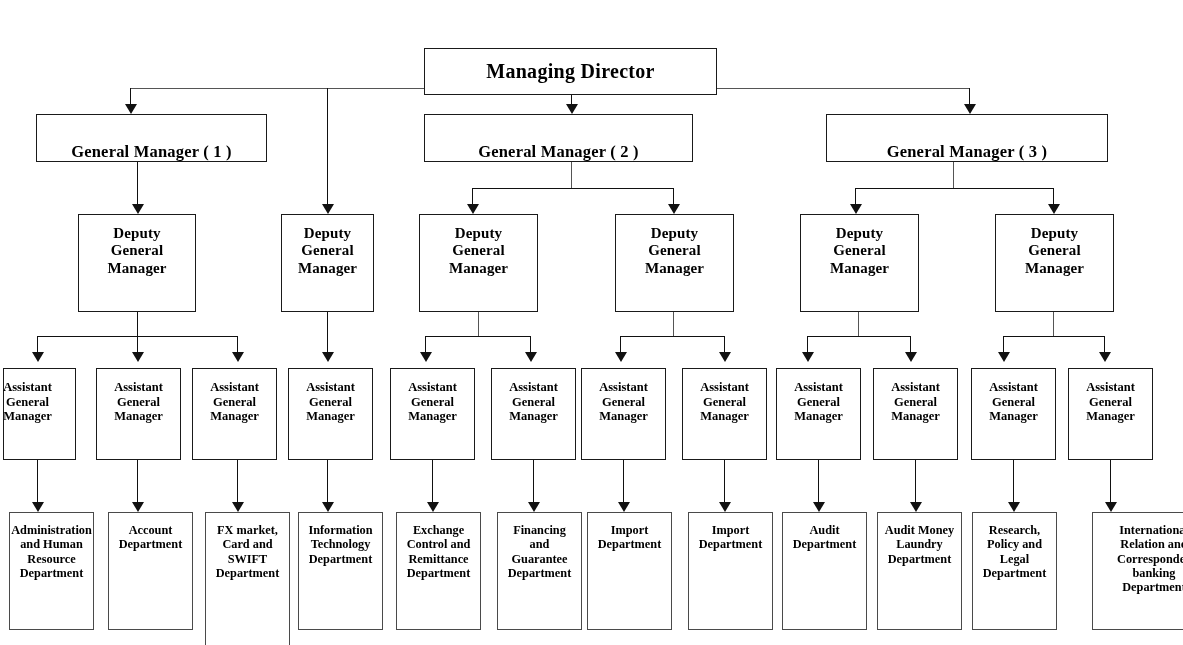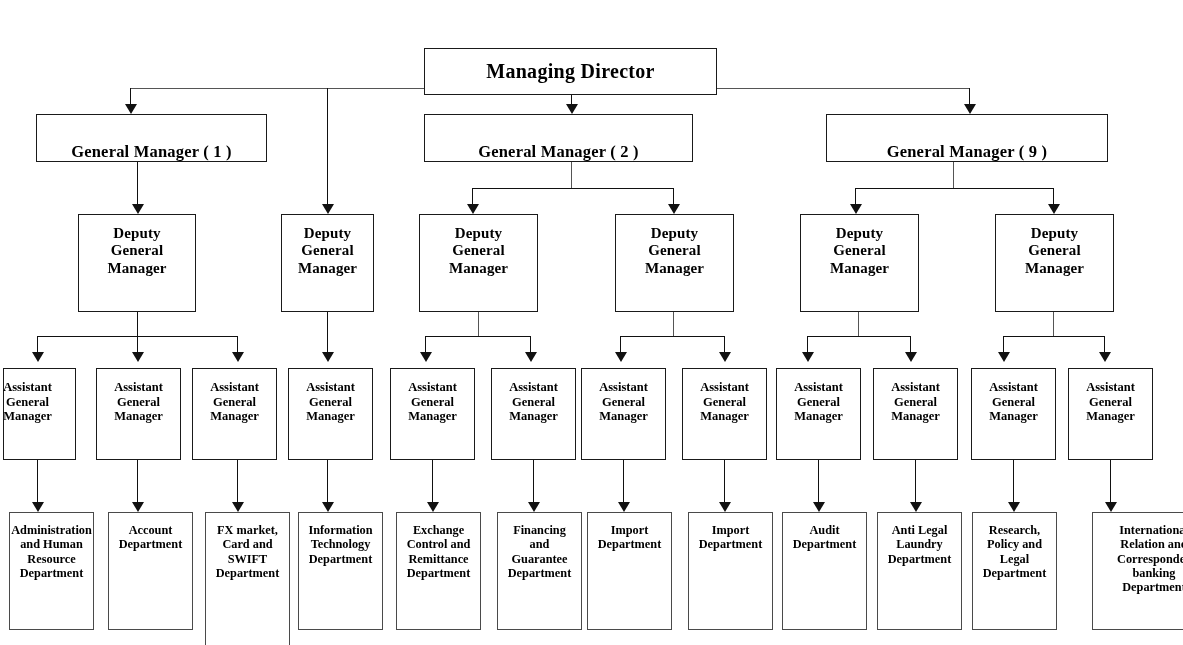"General Manager ( 9 )" span.label { text: 9 -> 3 }
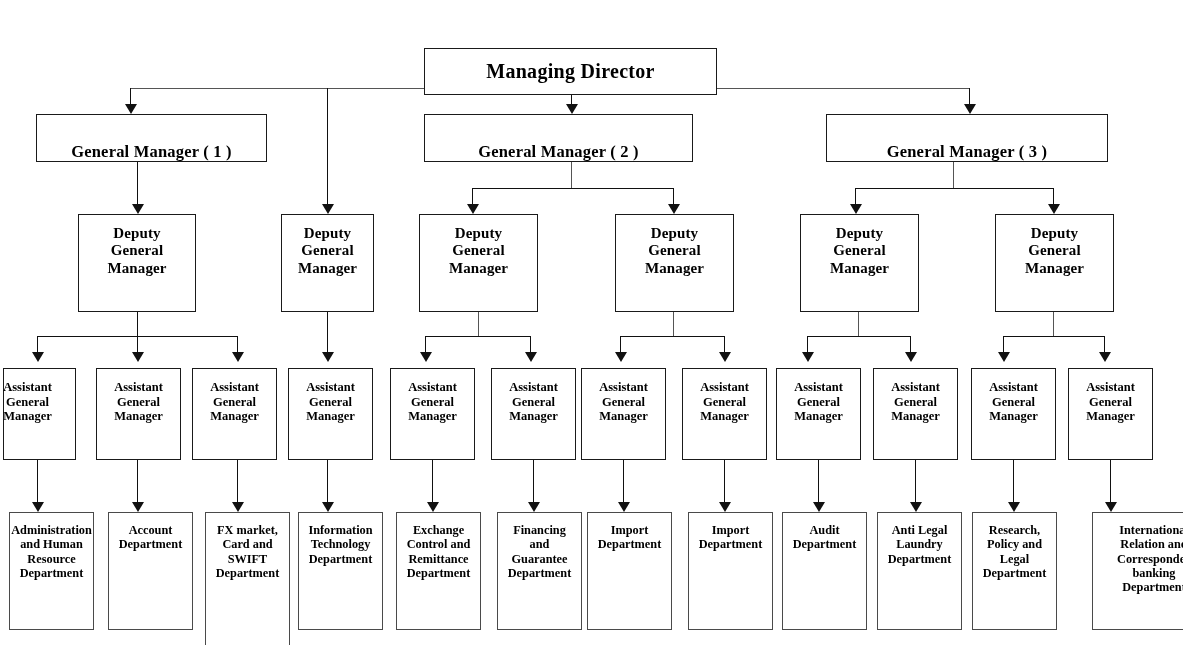"Anti Legal" span.label { text: Anti Legal -> Audit Money }
